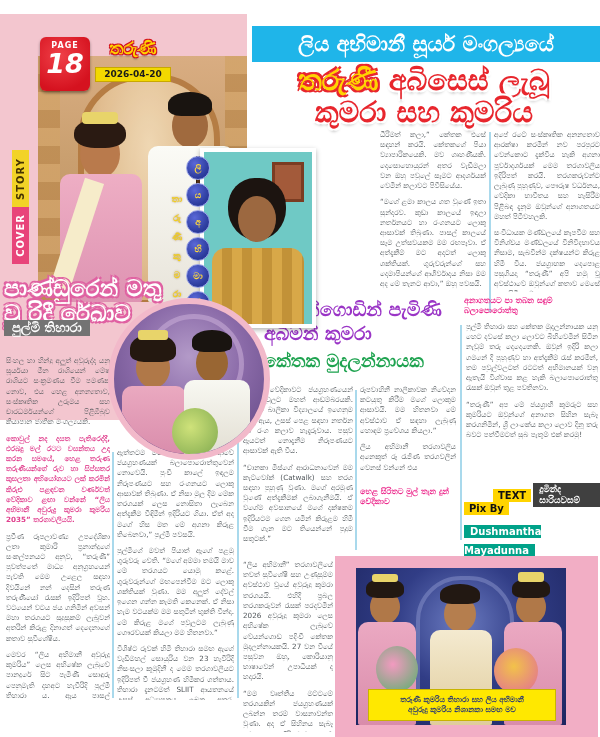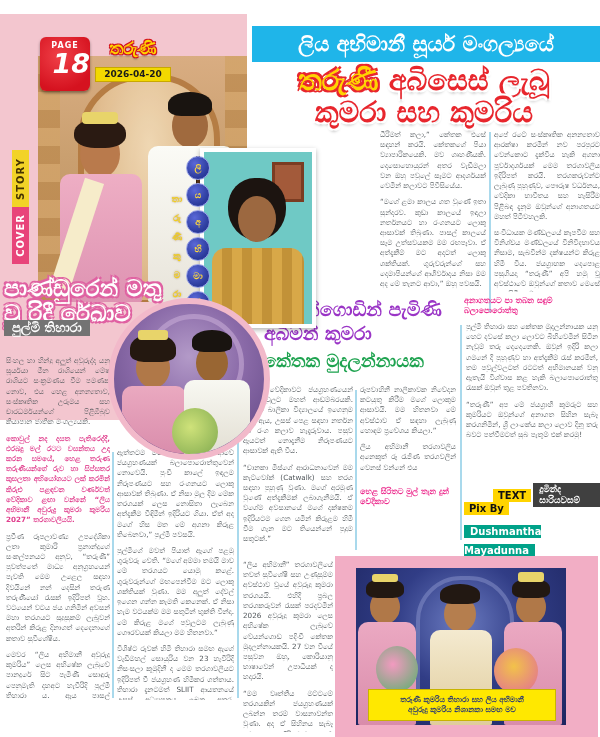"18" .page-badge .pn { text-align: right -> none }
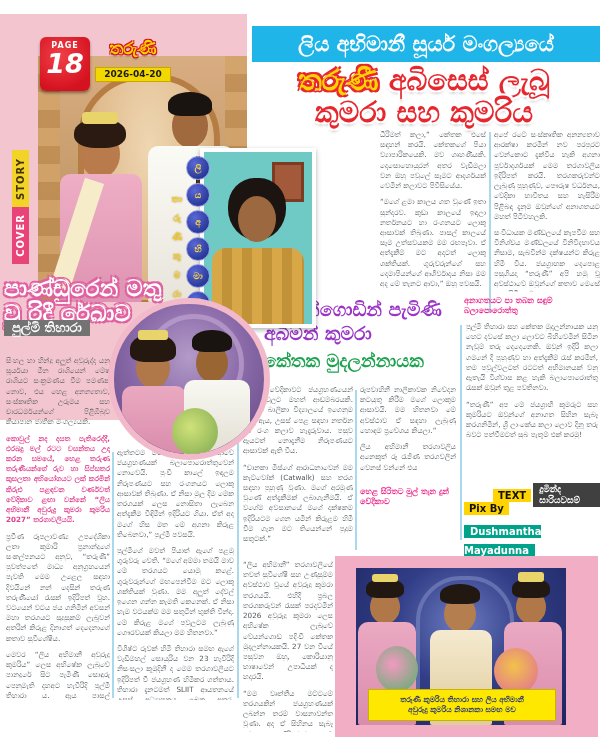"කොවුල් නද දසත පැතිරෙද්දී, එරබදු" p { text: 2027 -> 2035 }
